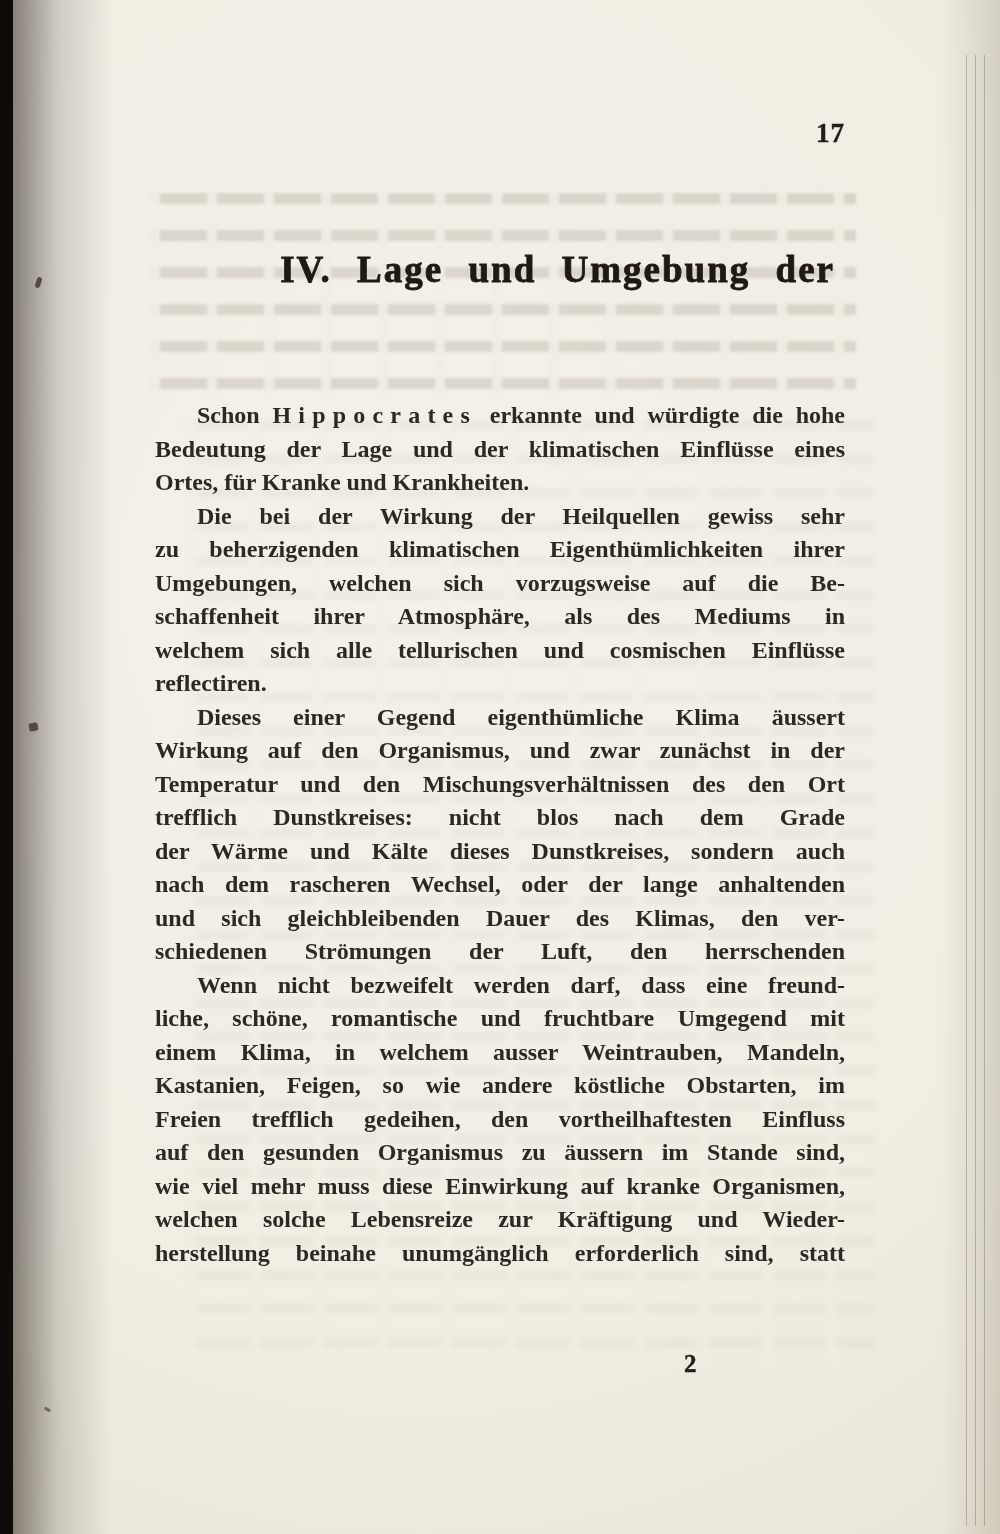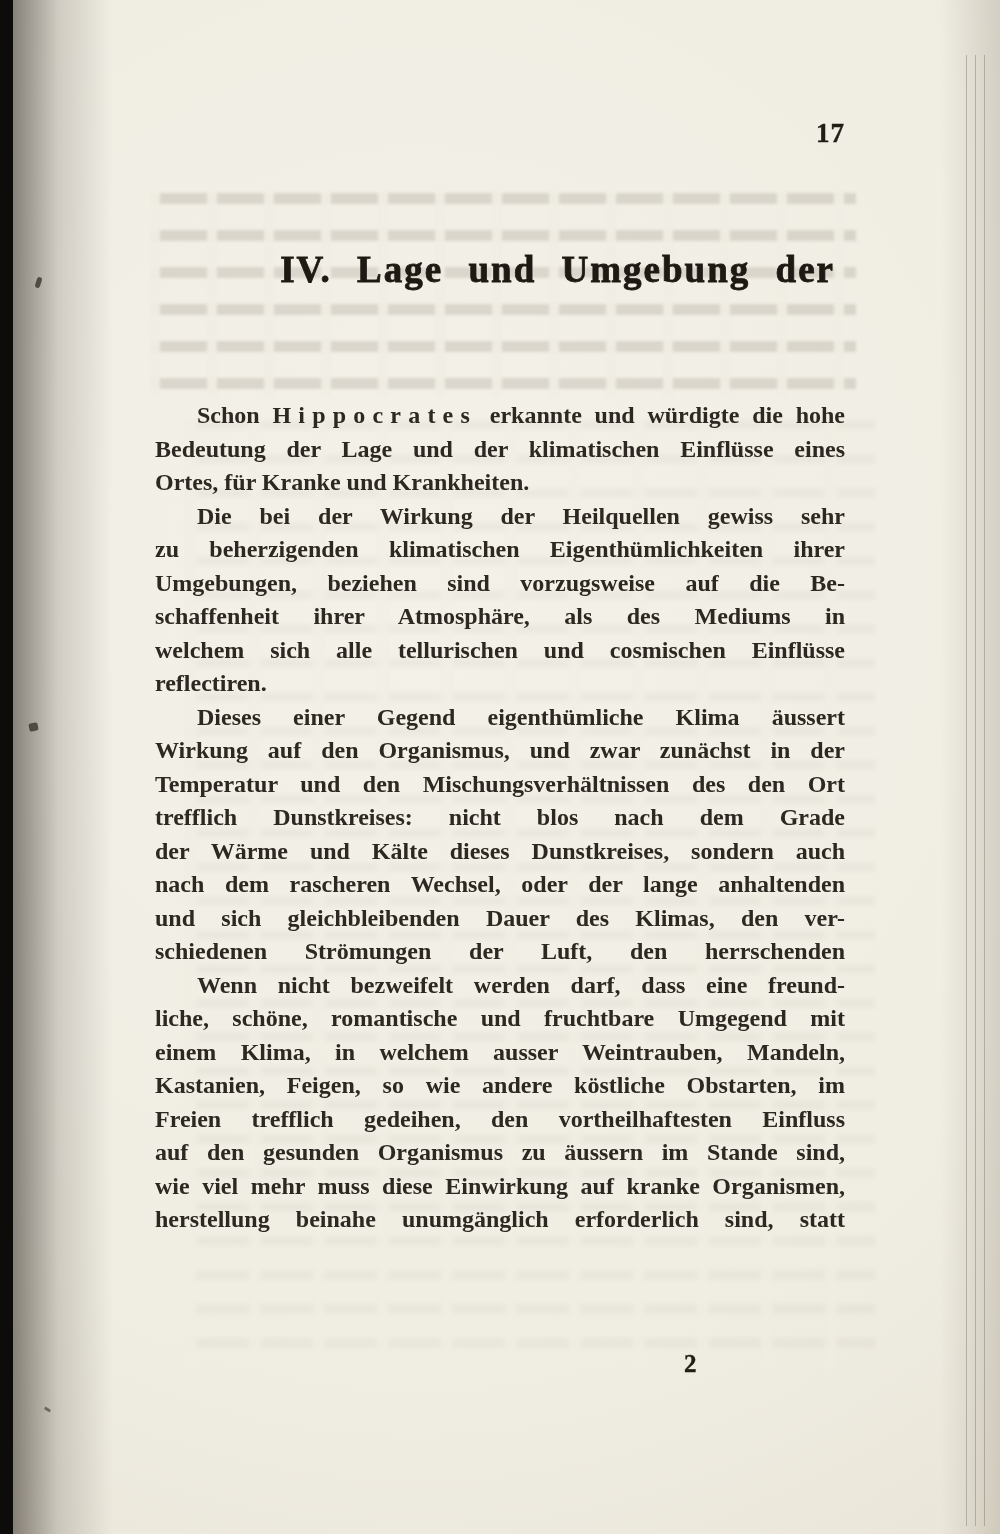"Umgebungen, beziehen sind vorzugsweise" span { text: beziehen sind -> welchen sich }
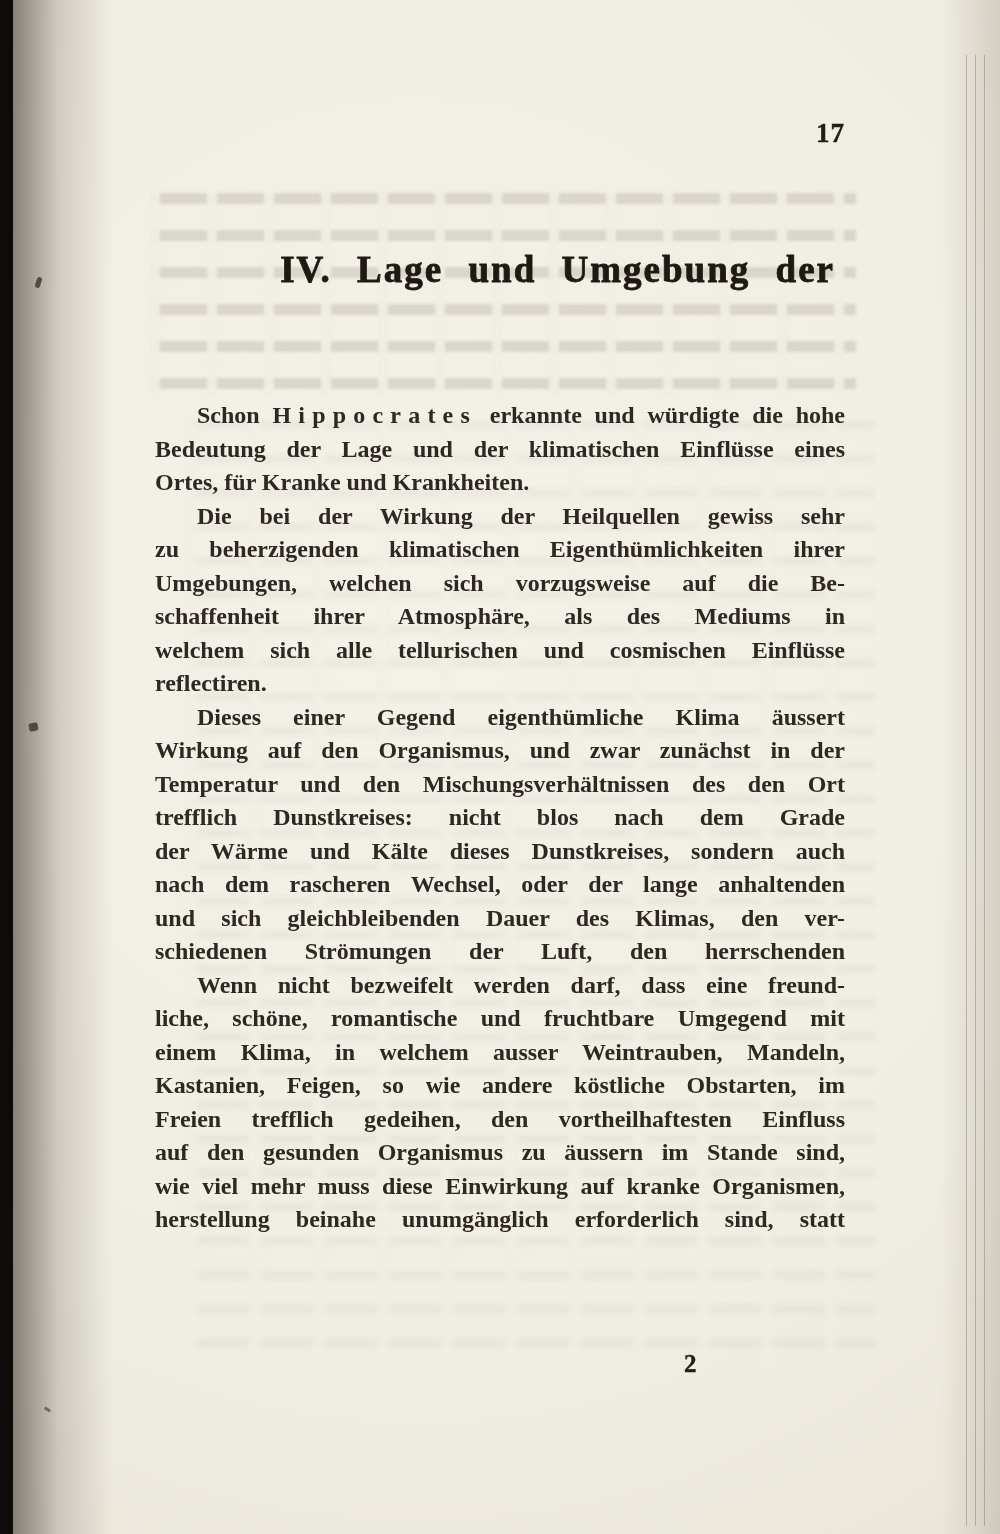"welchen solche Lebensreize zur" div.line { html: none -> <div><span>welchen solche Lebensreize zur Kräftigung und Wieder-</span></div> }
